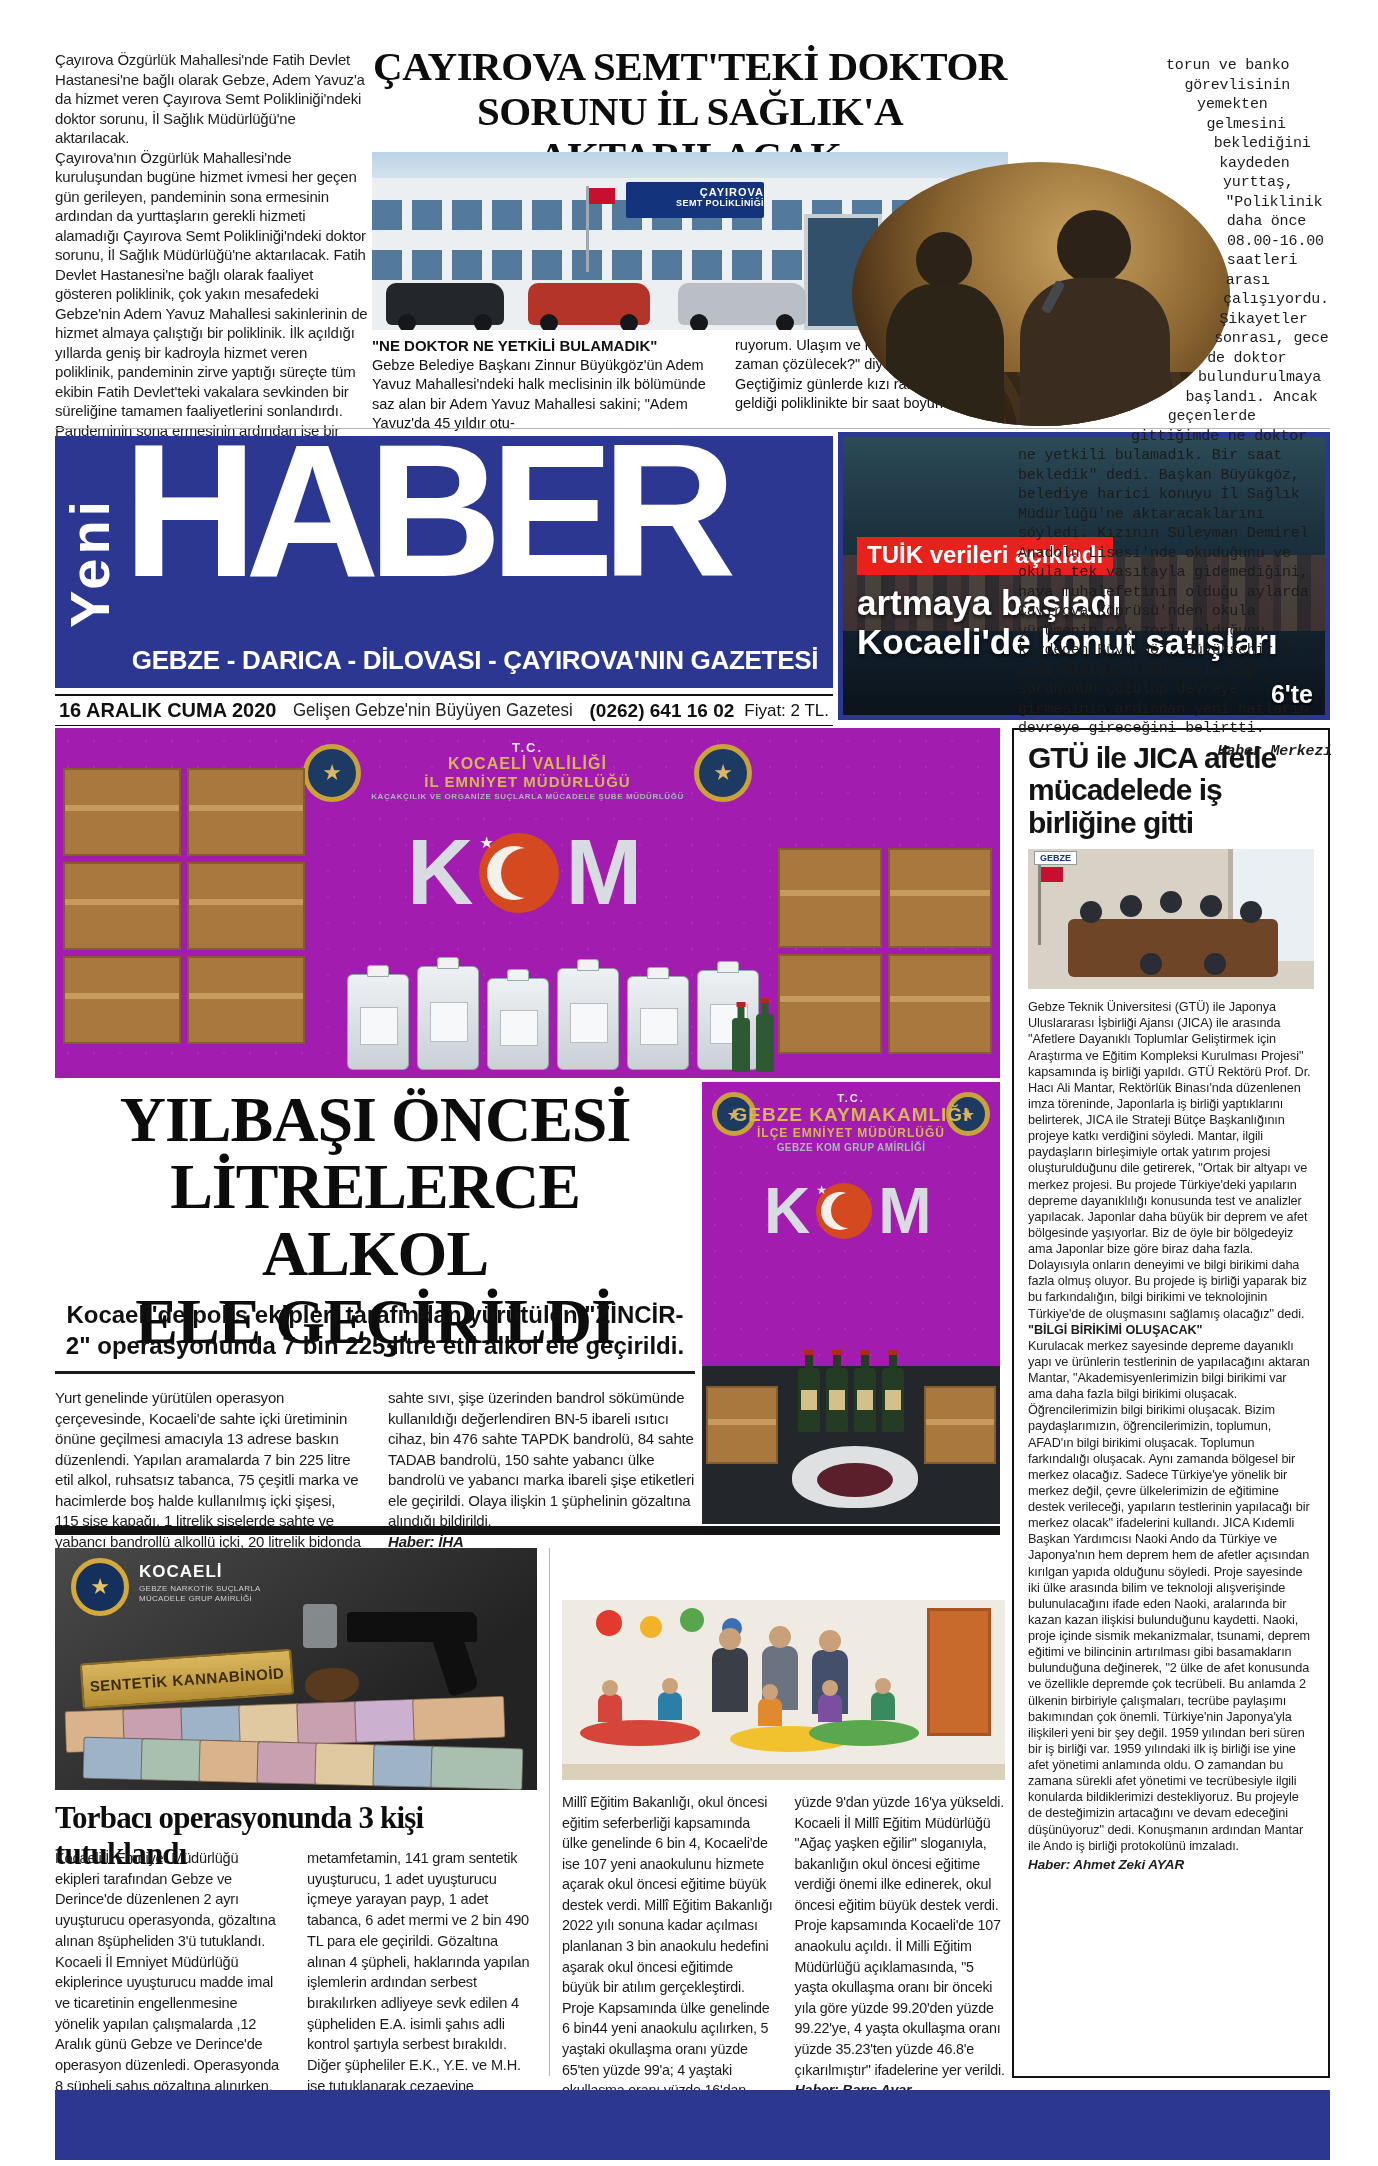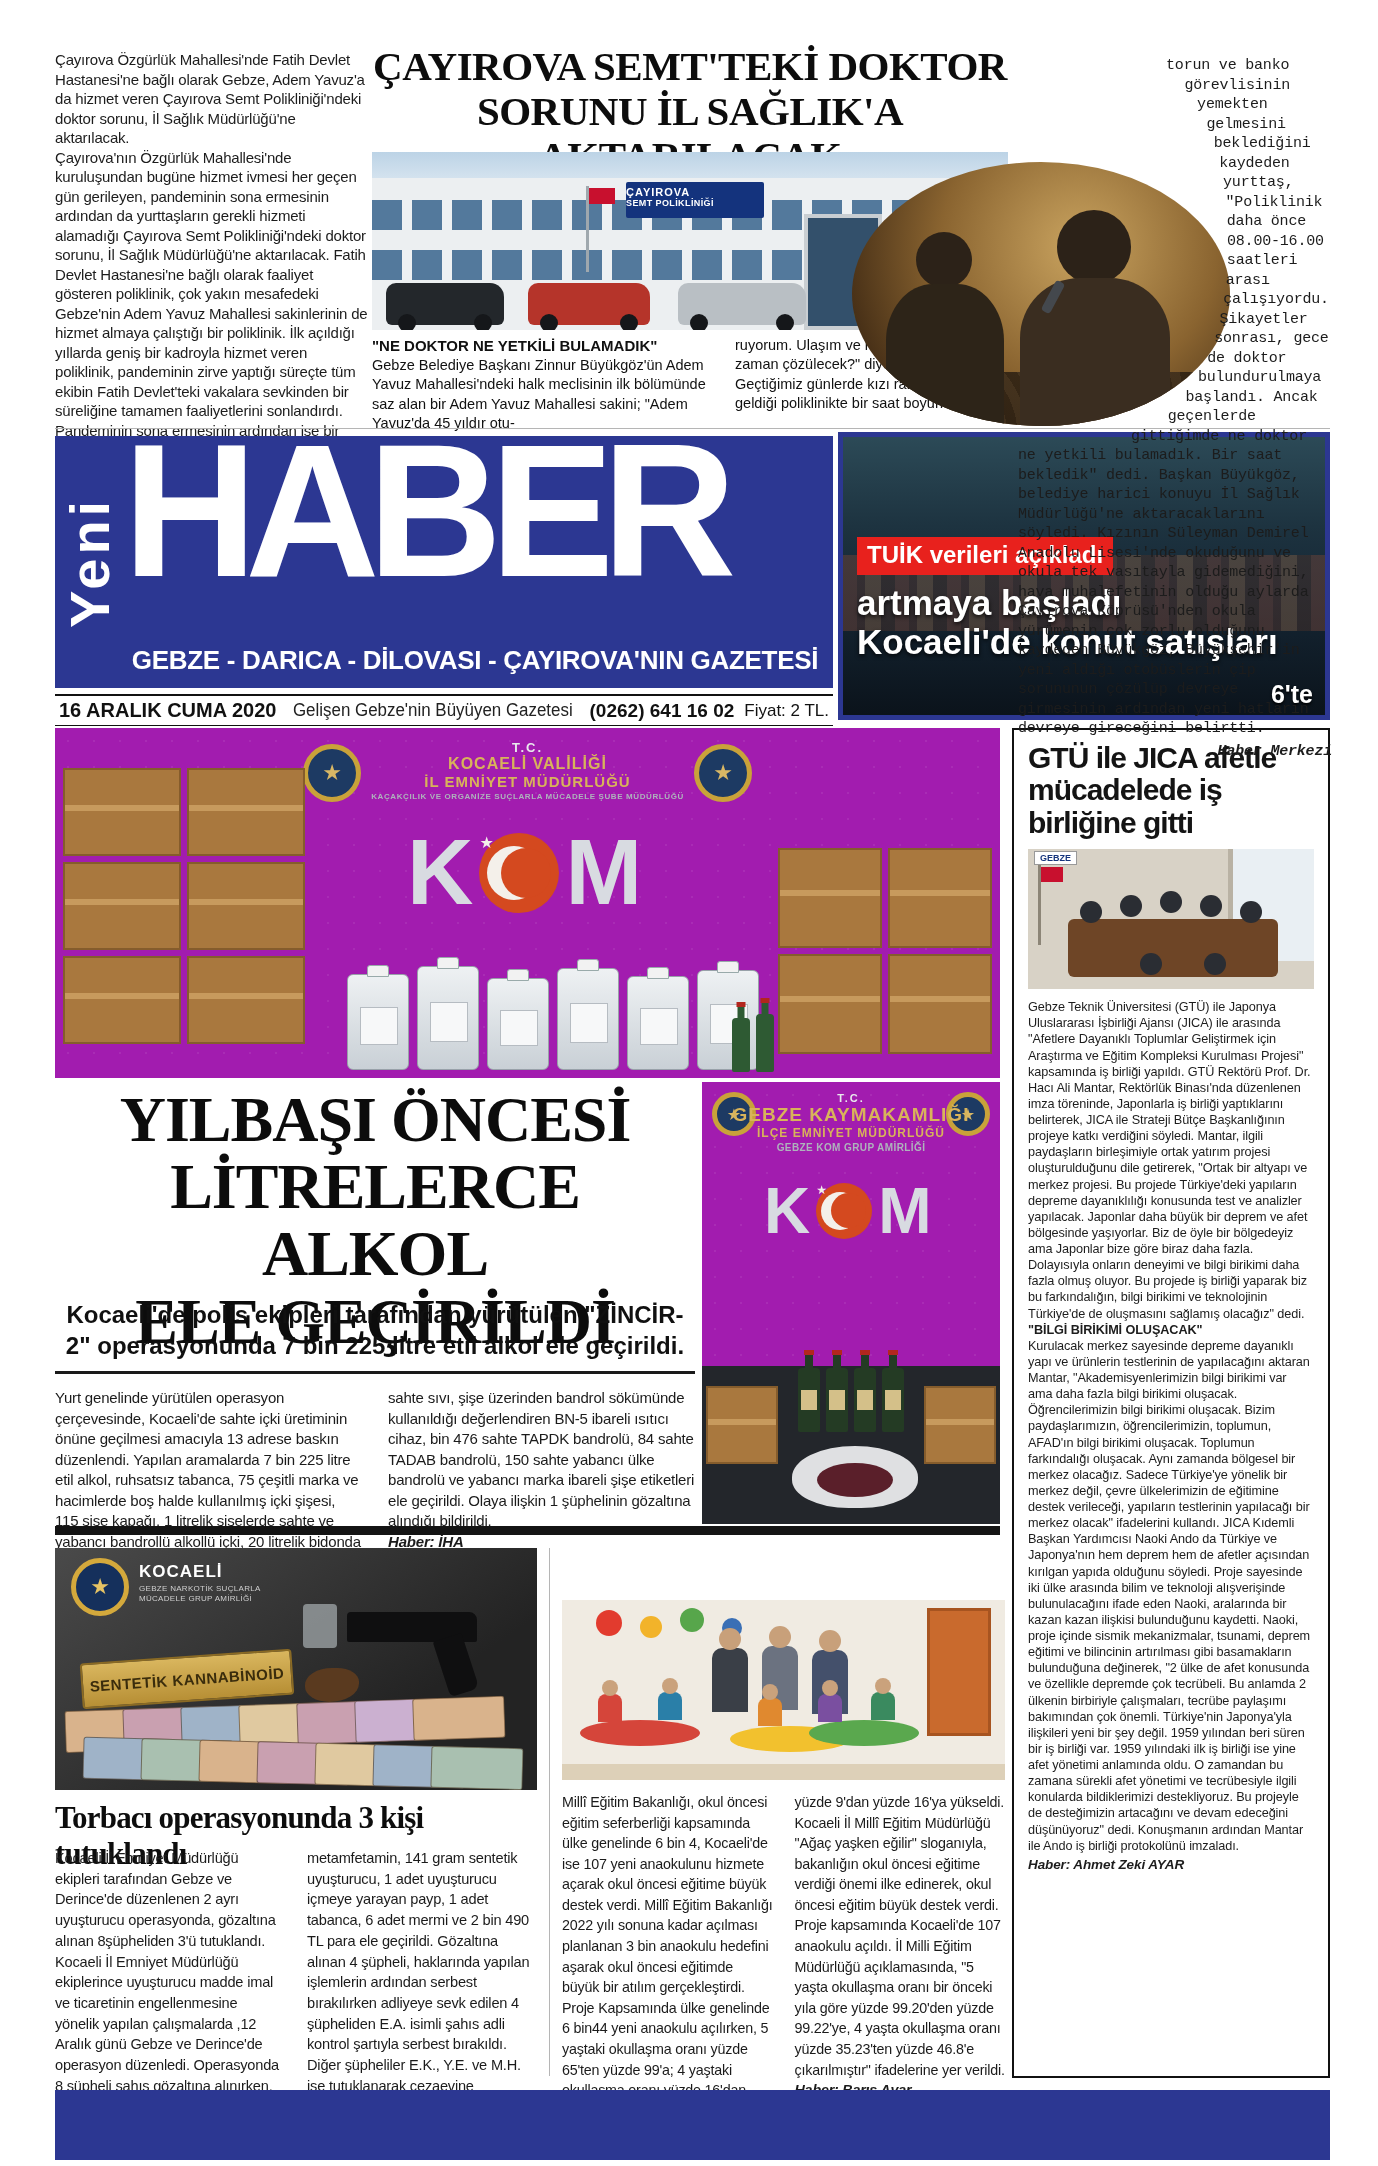"ÇAYIROVA" .clinic-sign { text-align: left -> right }
